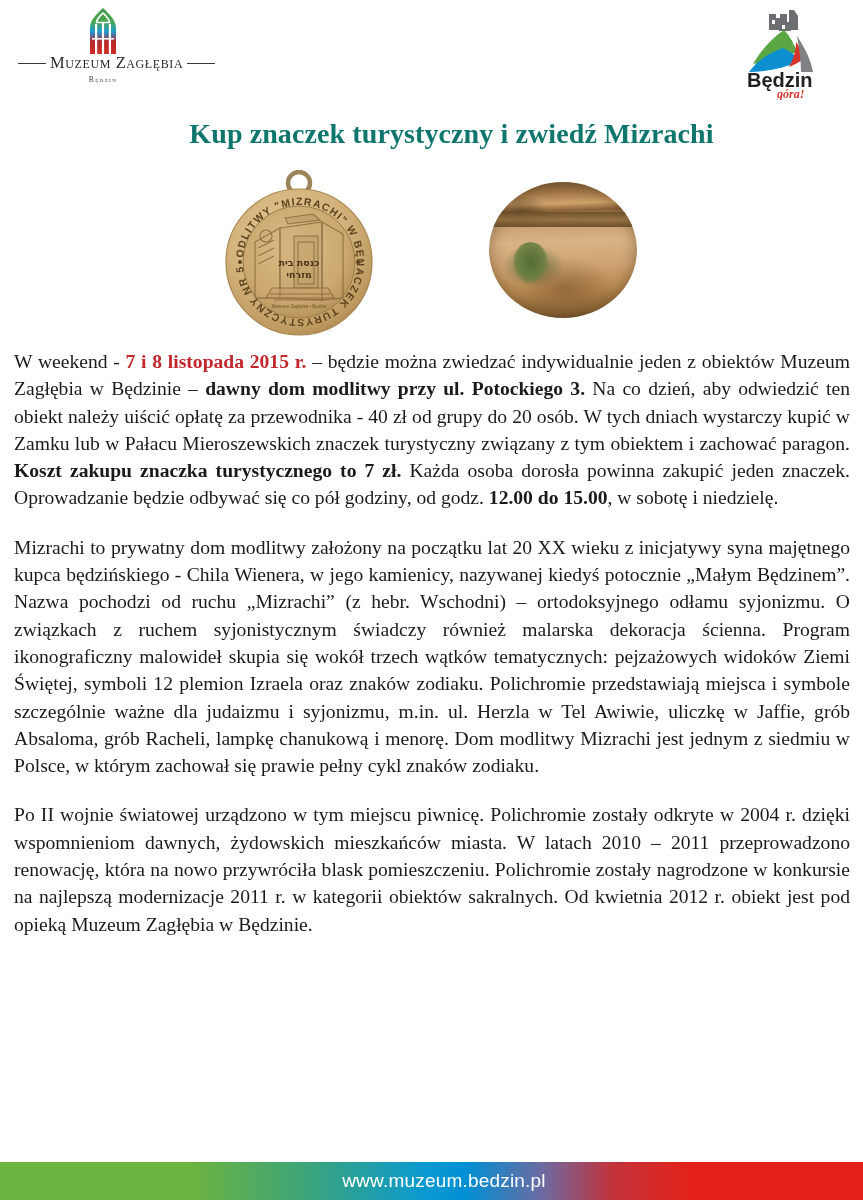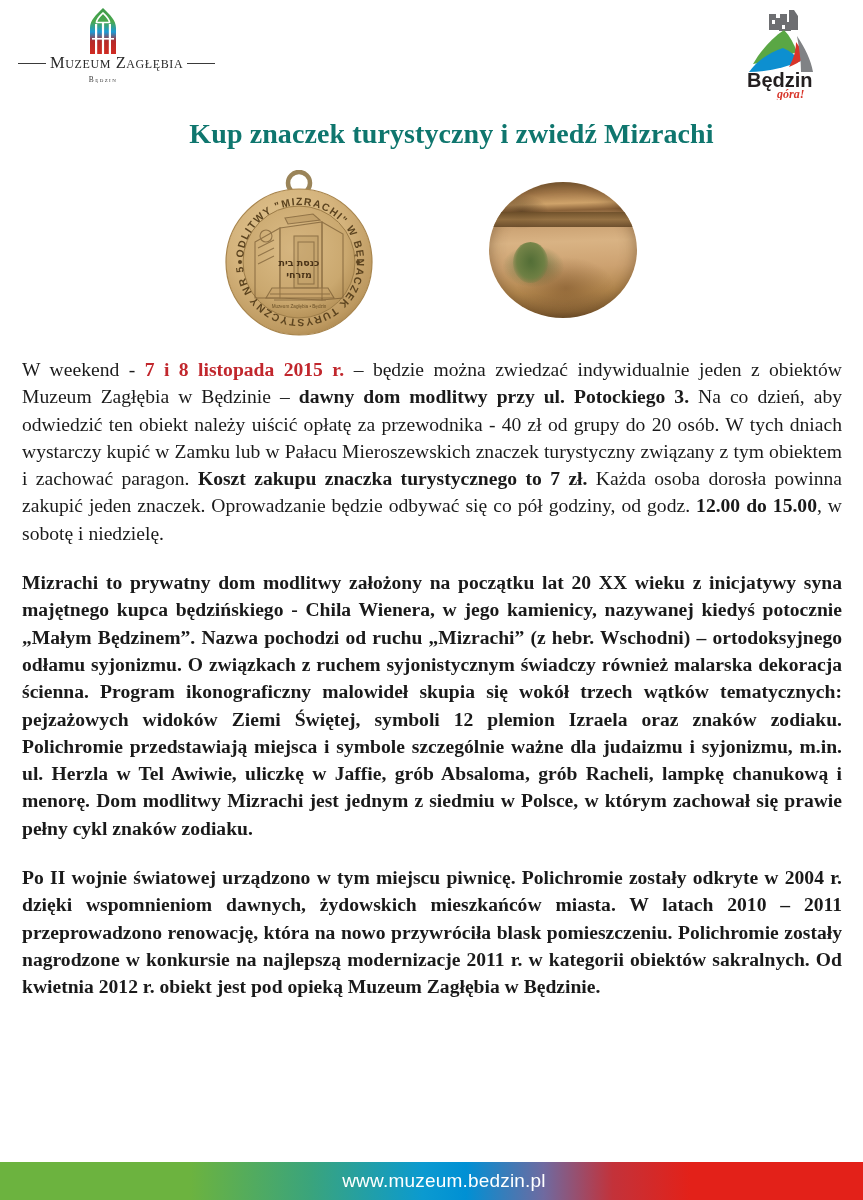"W weekend - 7 i" .body-text p { margin: 8px -> 0 }
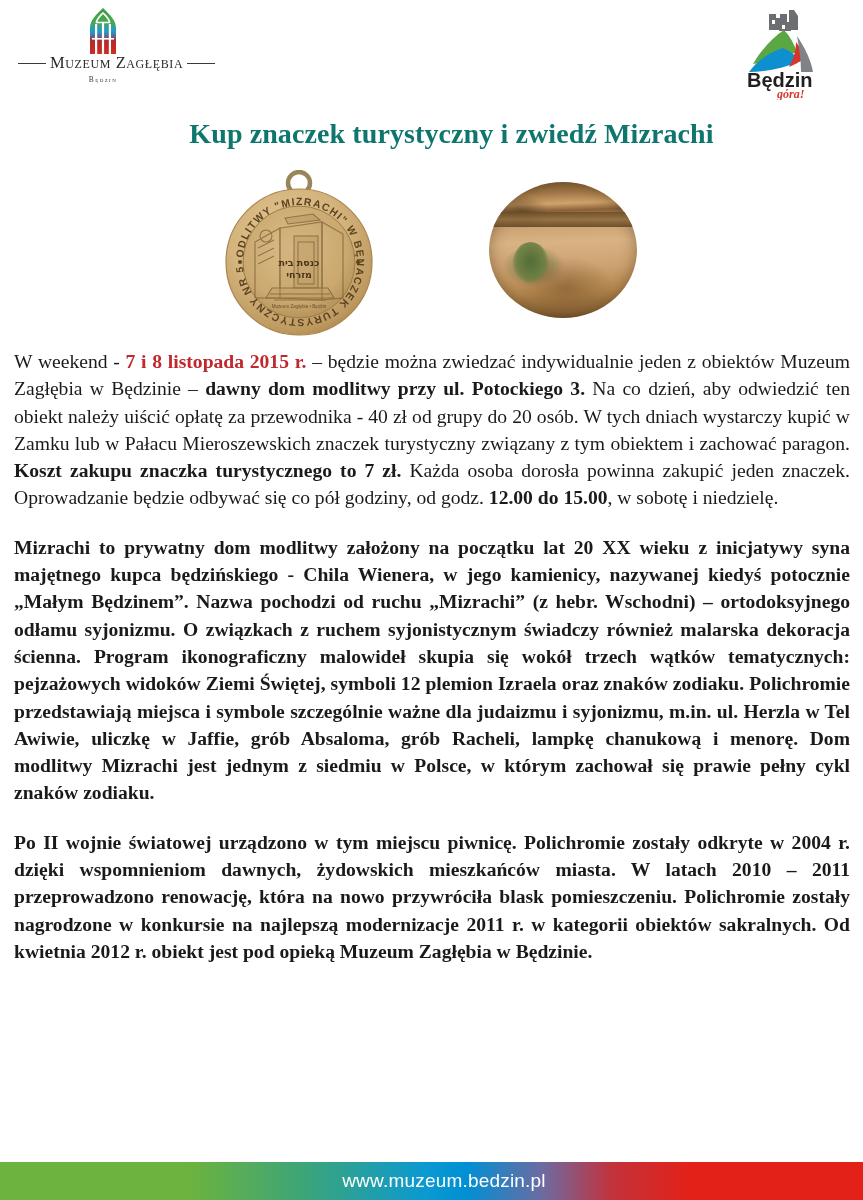"Mizrachi to prywatny dom modlitwy" .body-text p.gap { font-weight: bold -> none }
